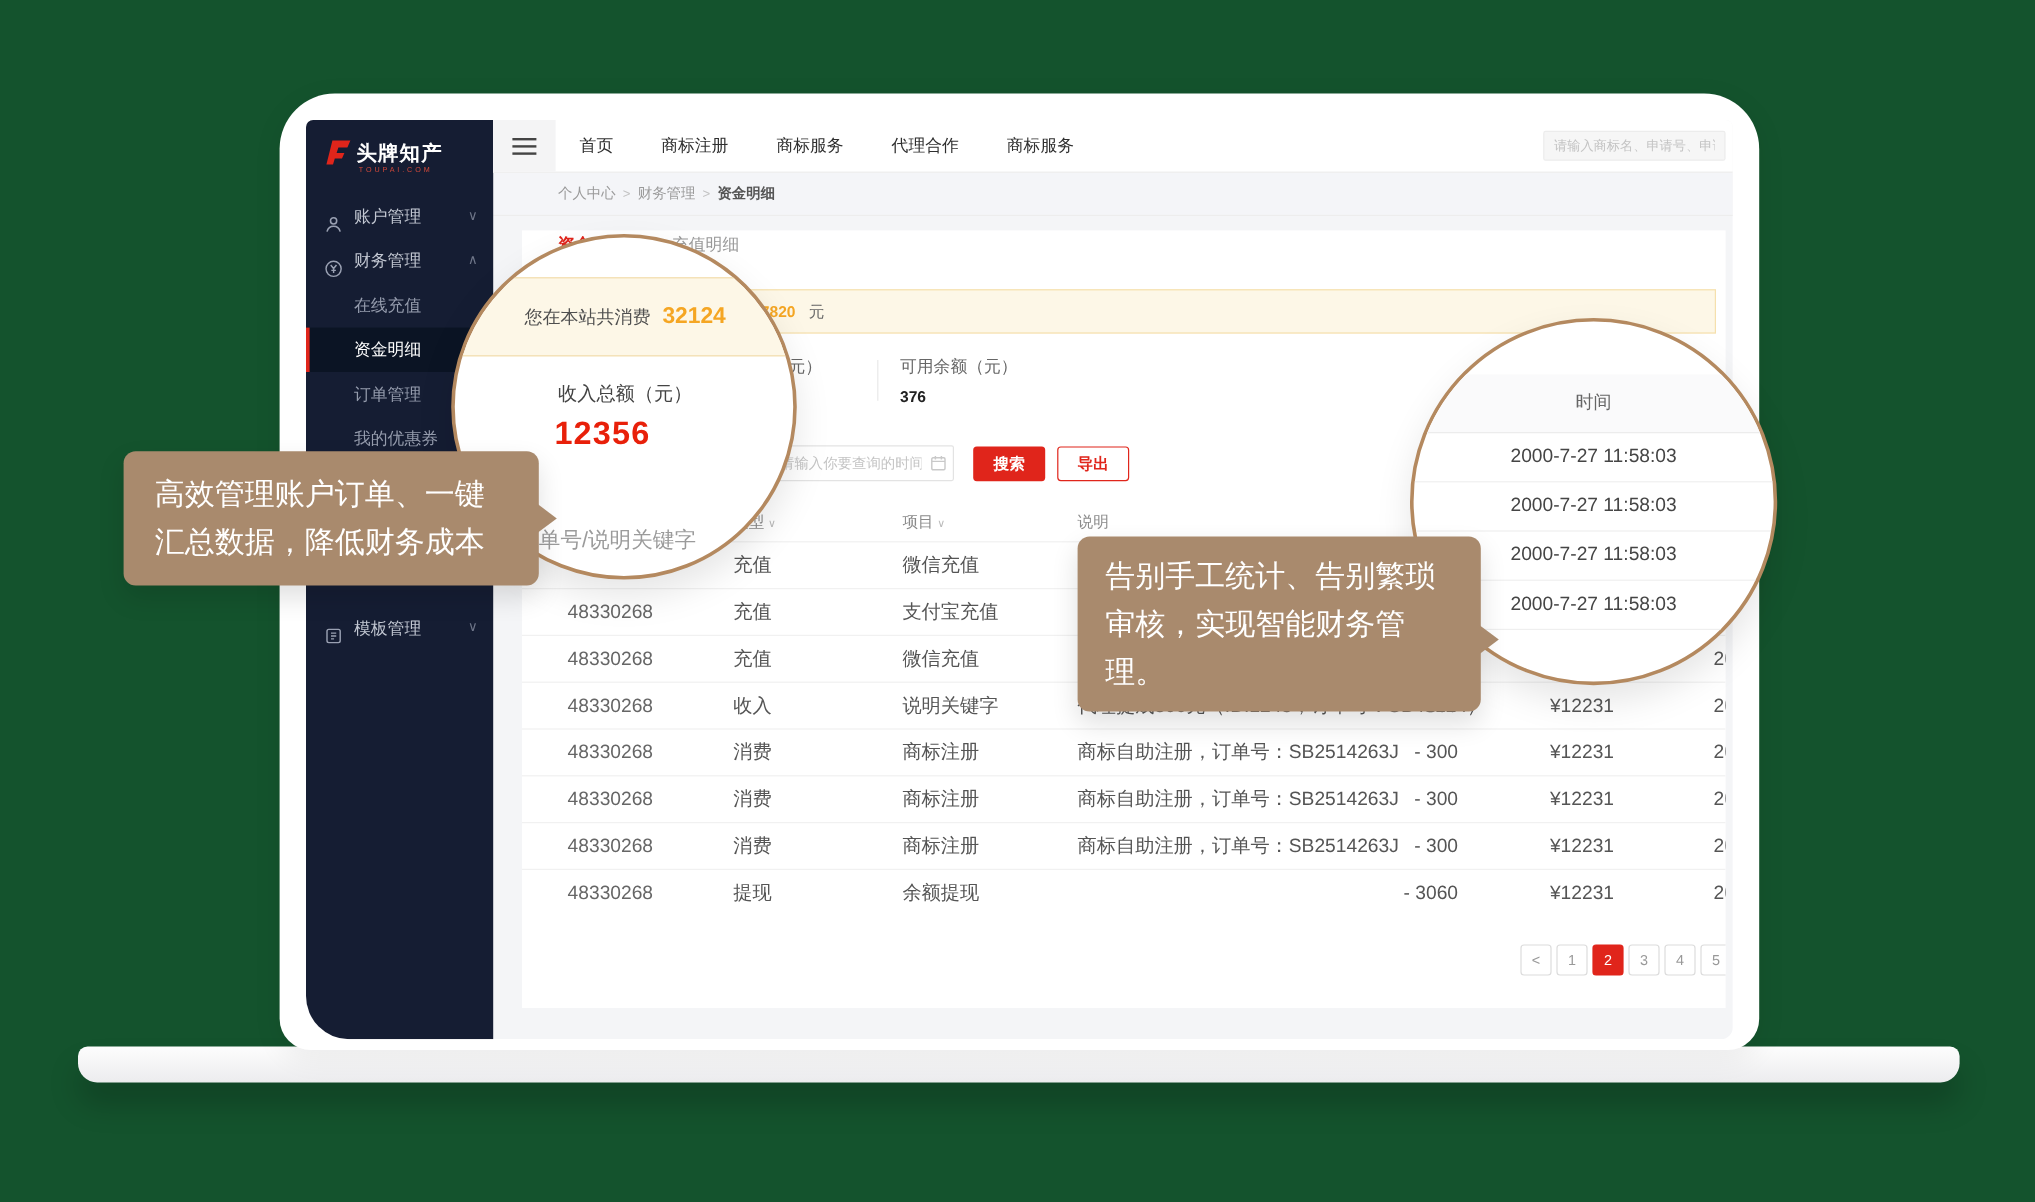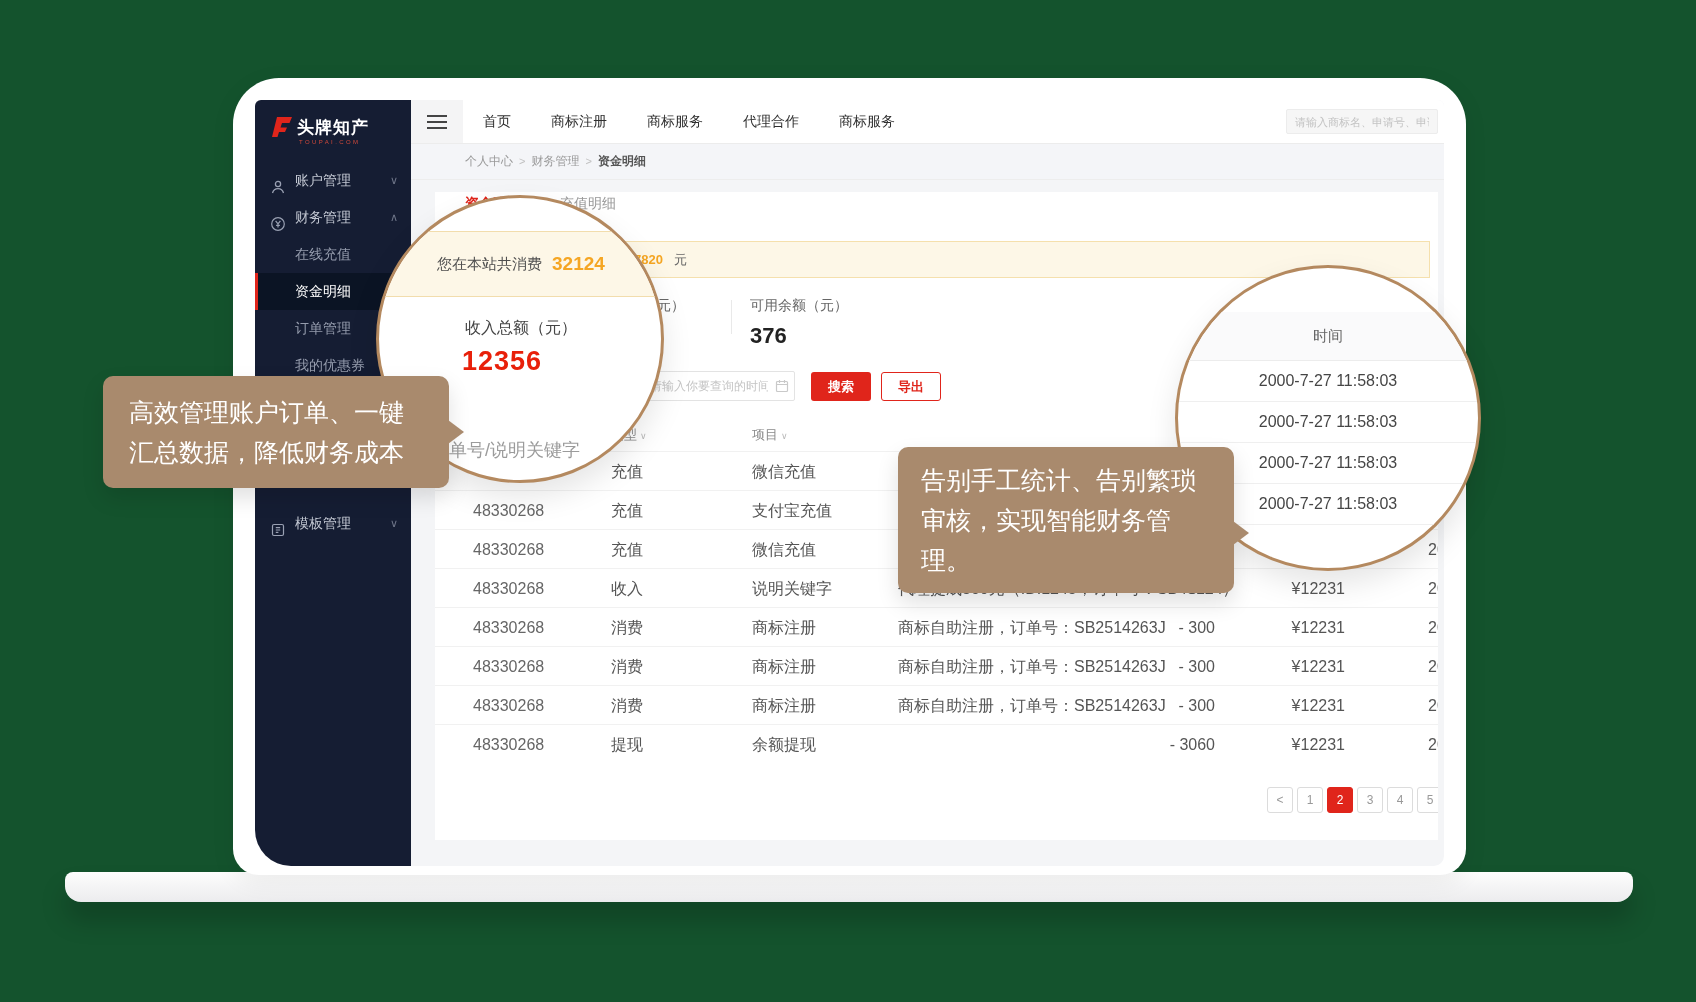"376" .stat .sv { font-size: 22px -> 13px }
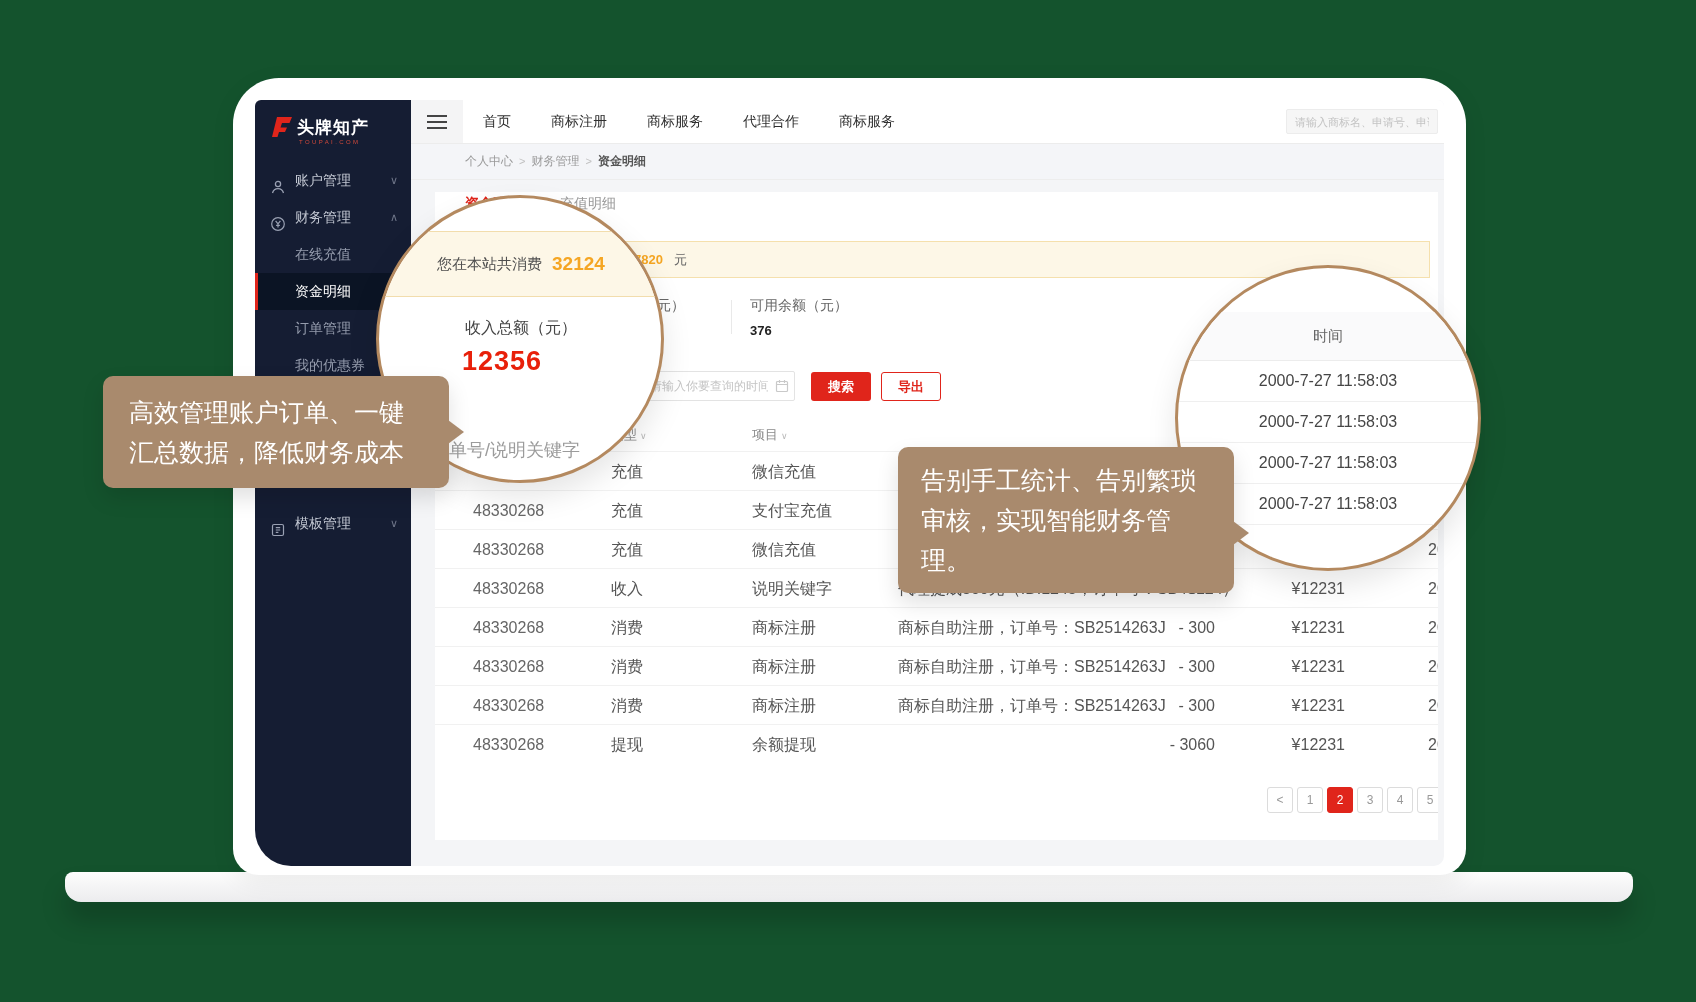"说明" div.th { html: none -> <div>说明</div> }
